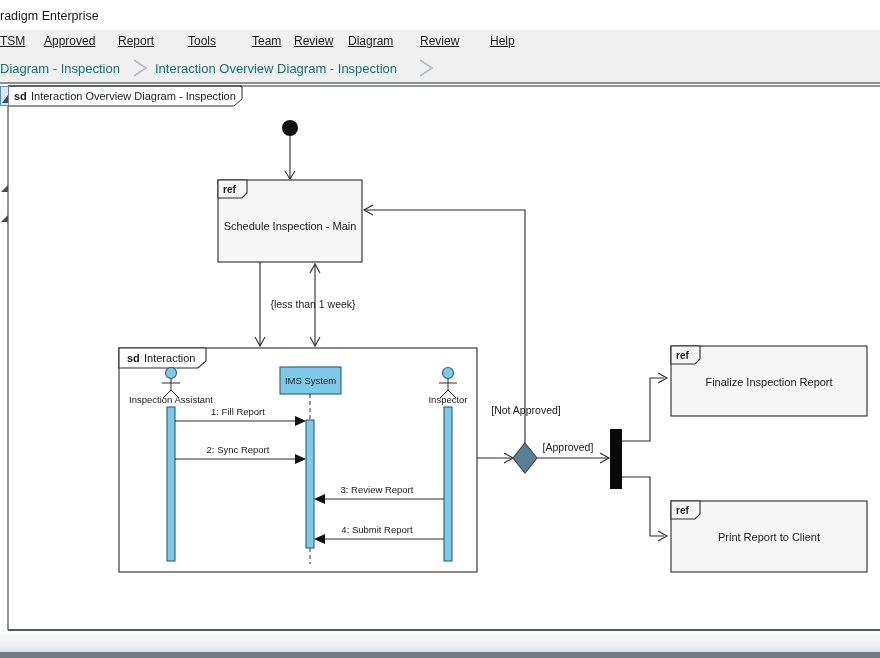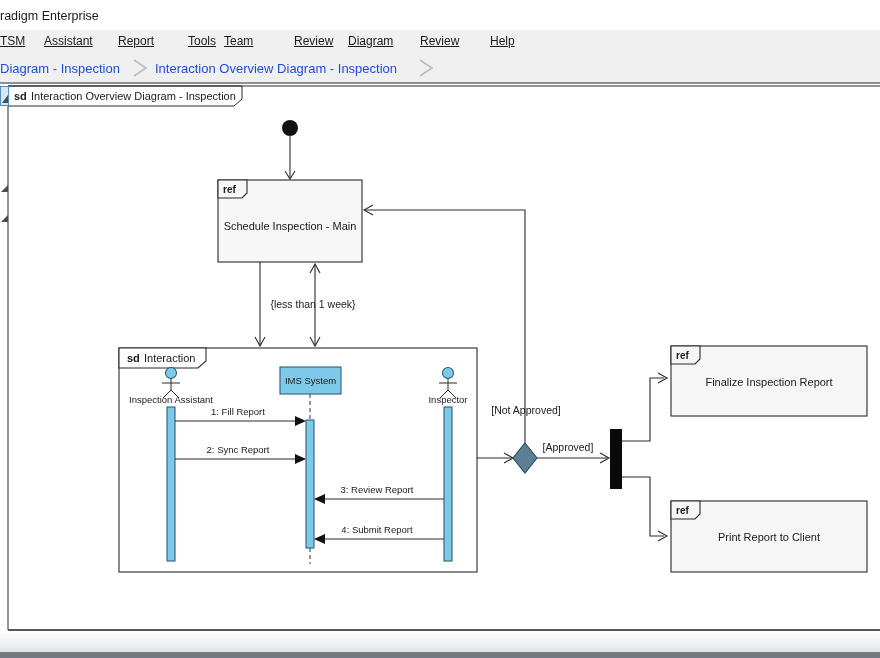"Assistant" span.mitem { text: Assistant -> Approved }
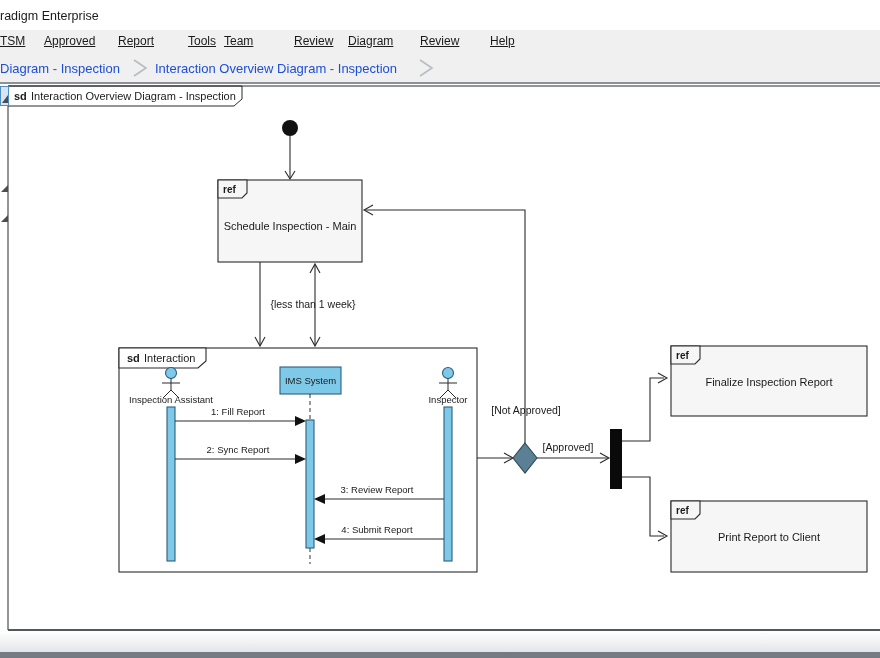"Team" span.mitem { left: 224px -> 252px }
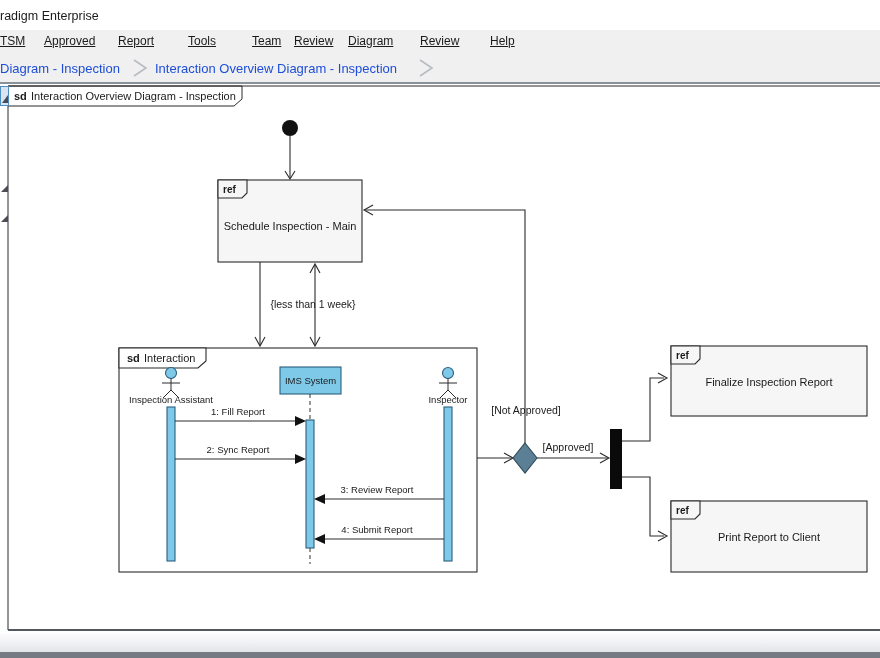"Diagram - Inspection" .crumb { color: #1d4ed8 -> #0f766e }
